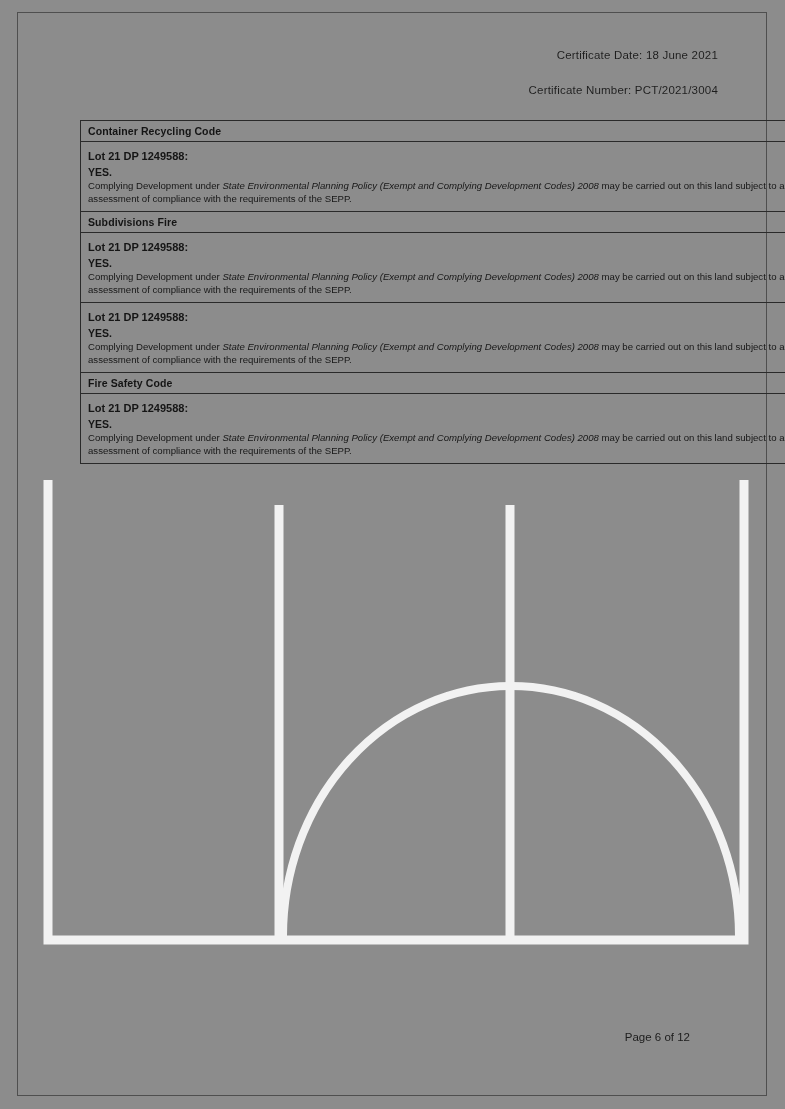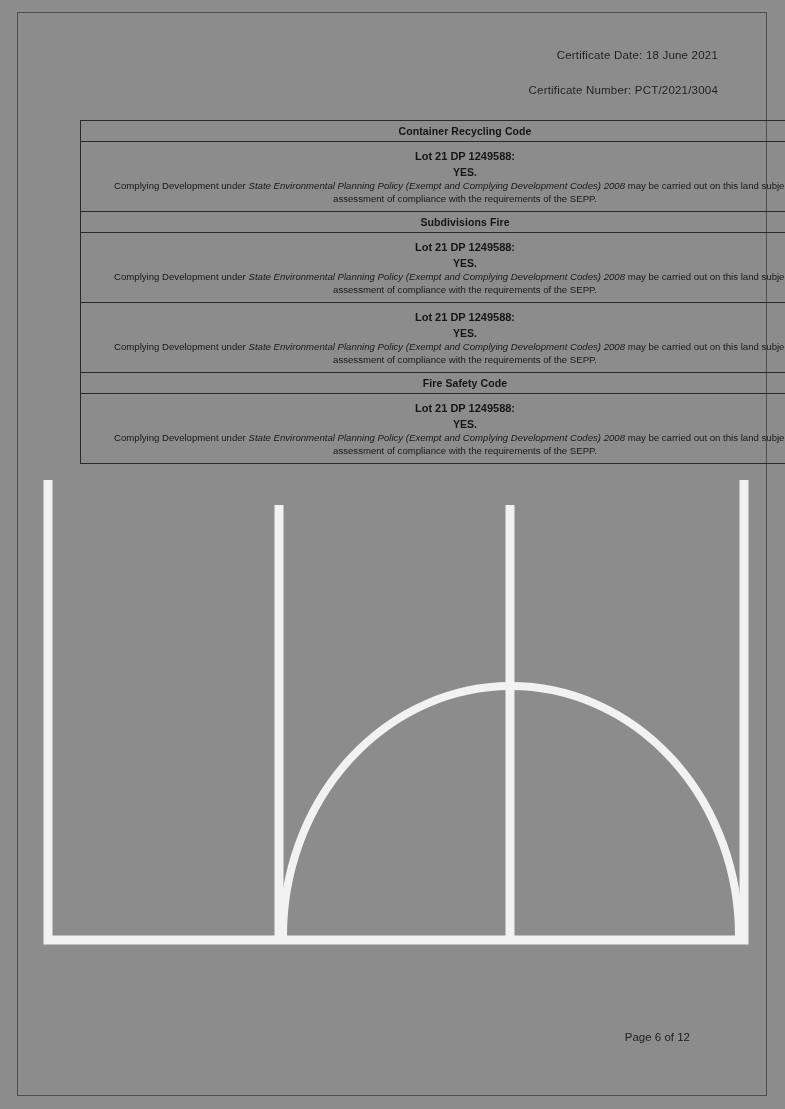"Certificate Date: 18 June 2021" .page { text-align: center -> none }
